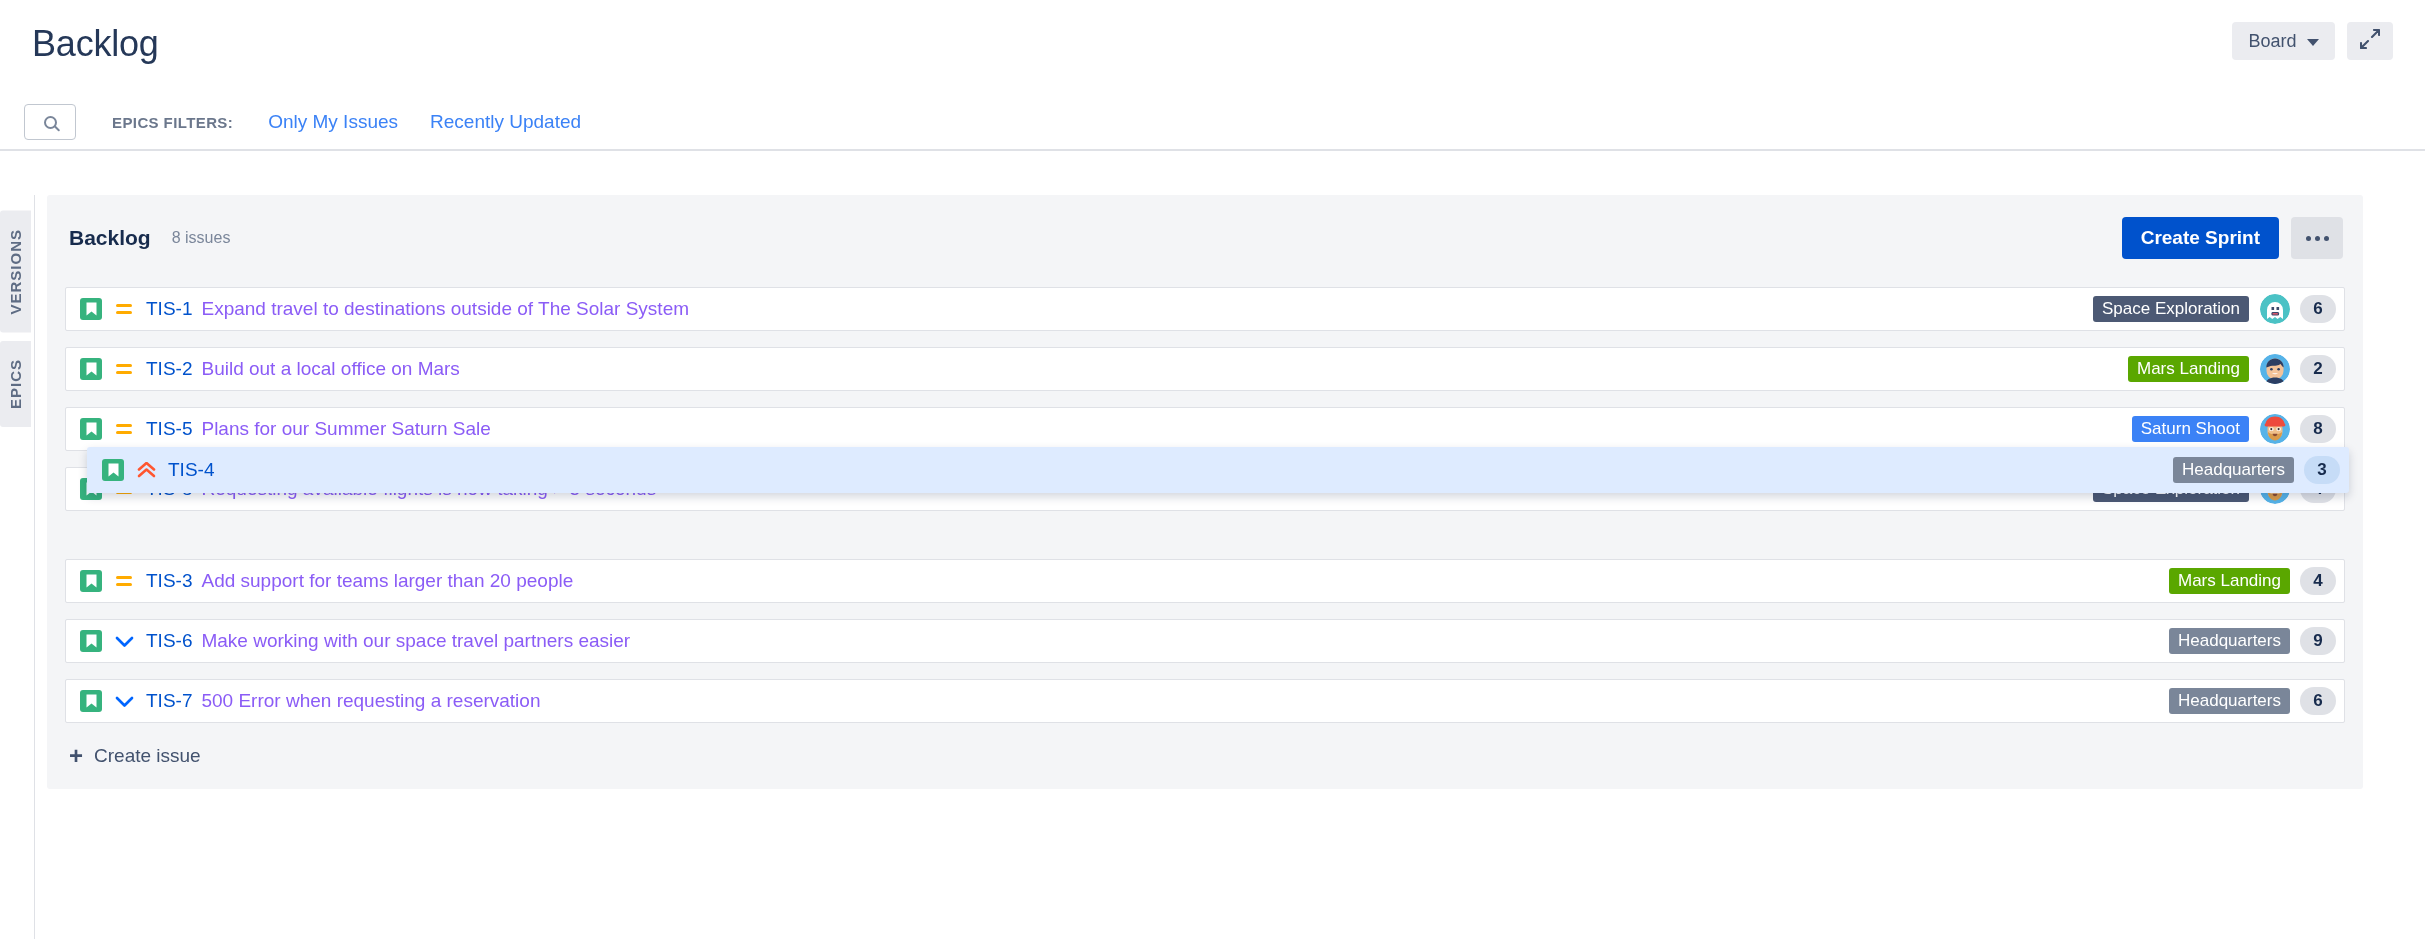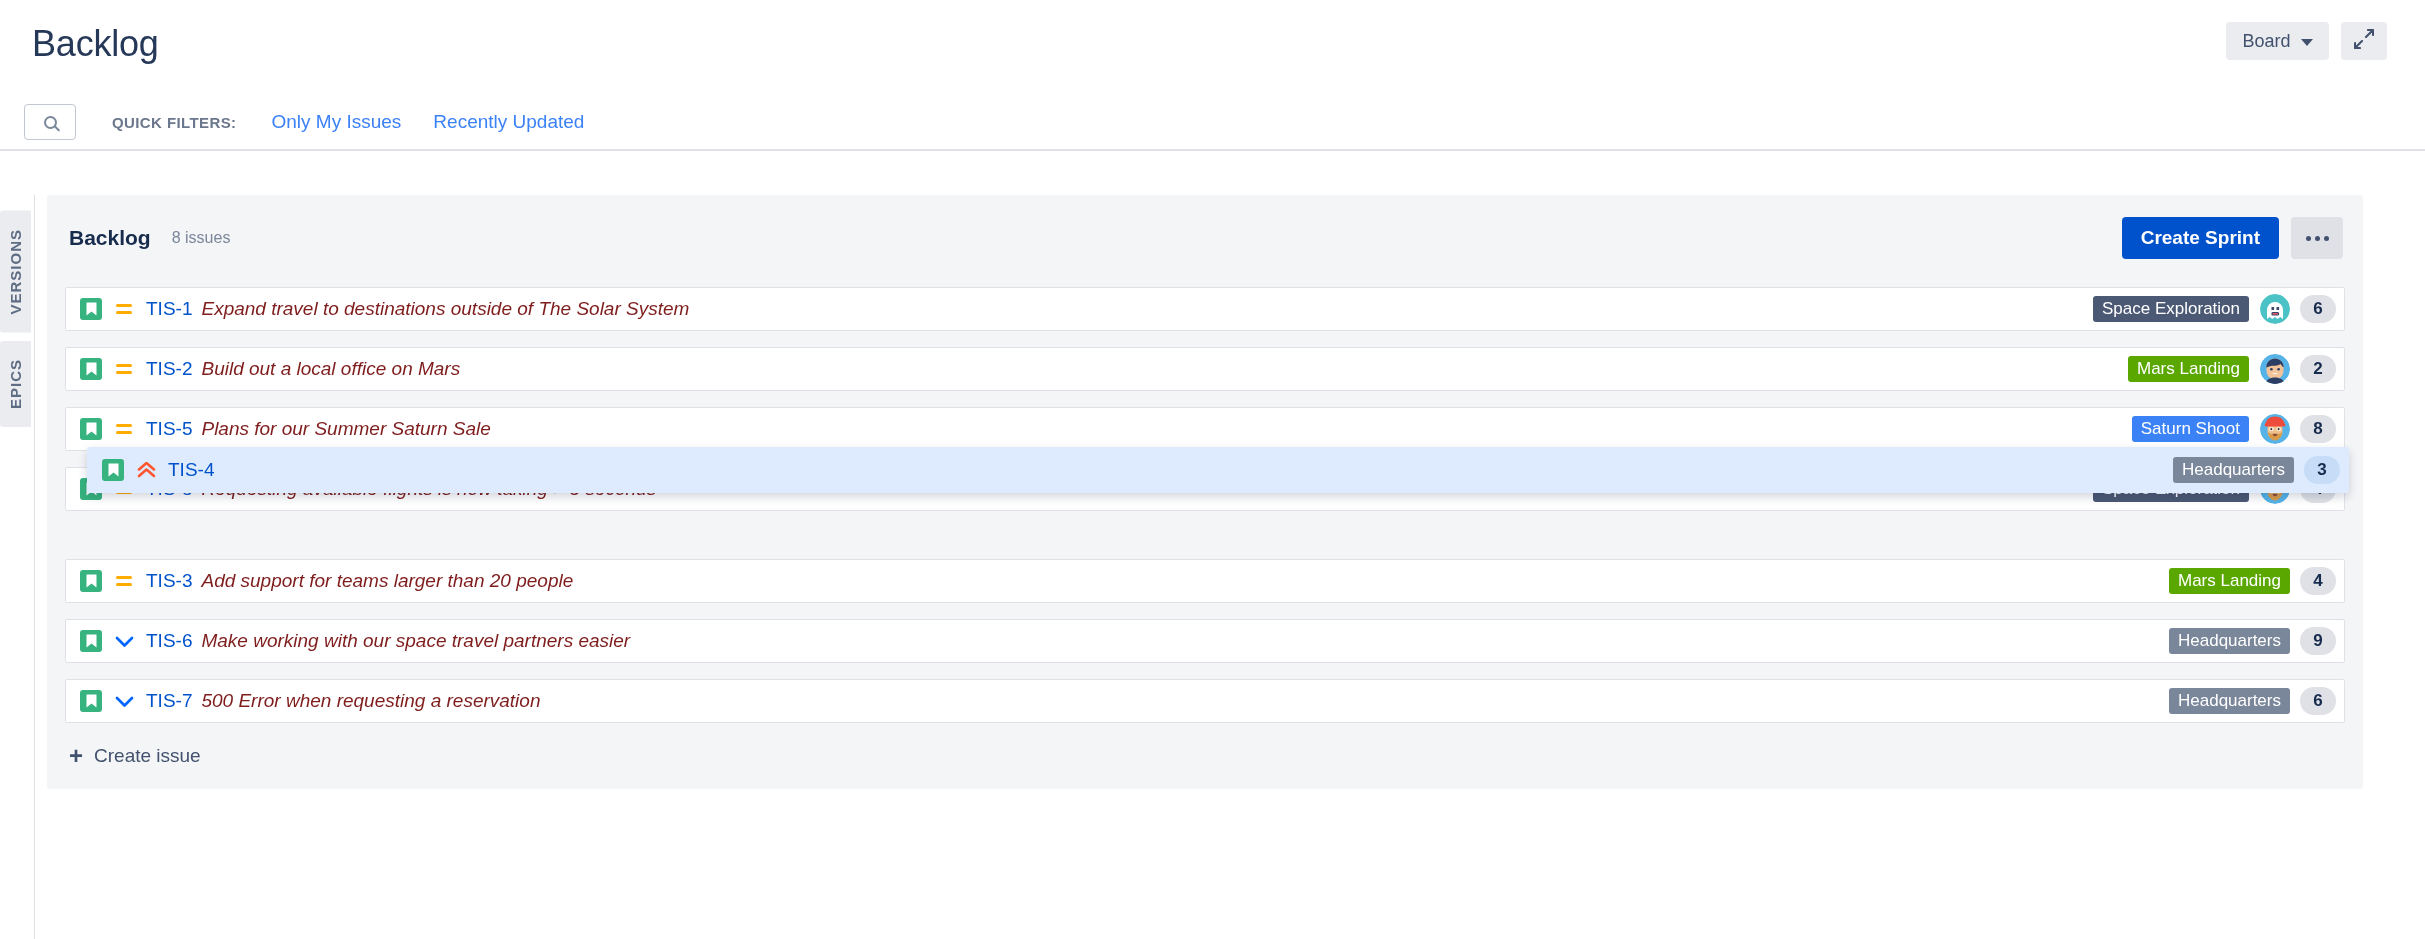"Board" .header-actions { right: 38px -> 32px }
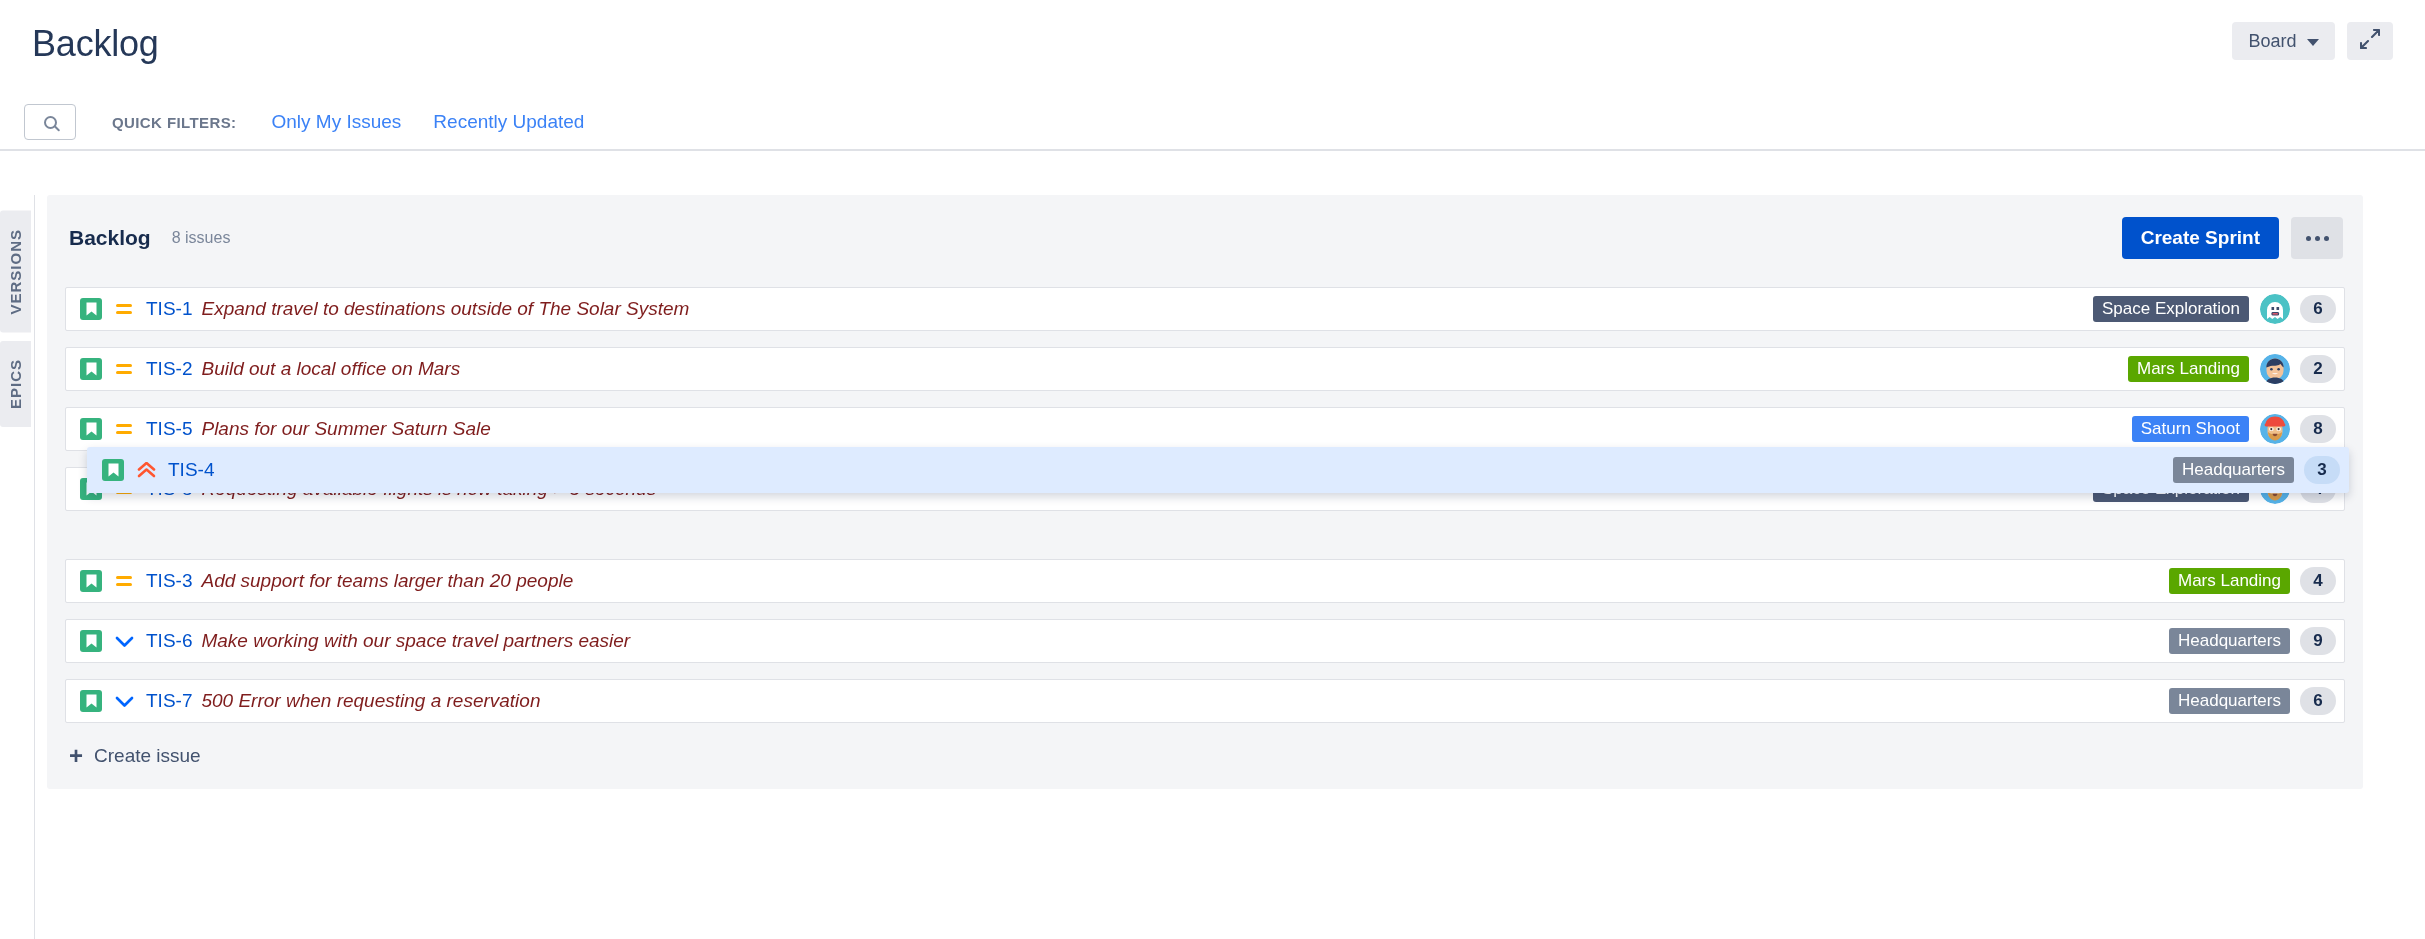"QUICK FILTERS:" span.qf-label { text: QUICK -> EPICS }
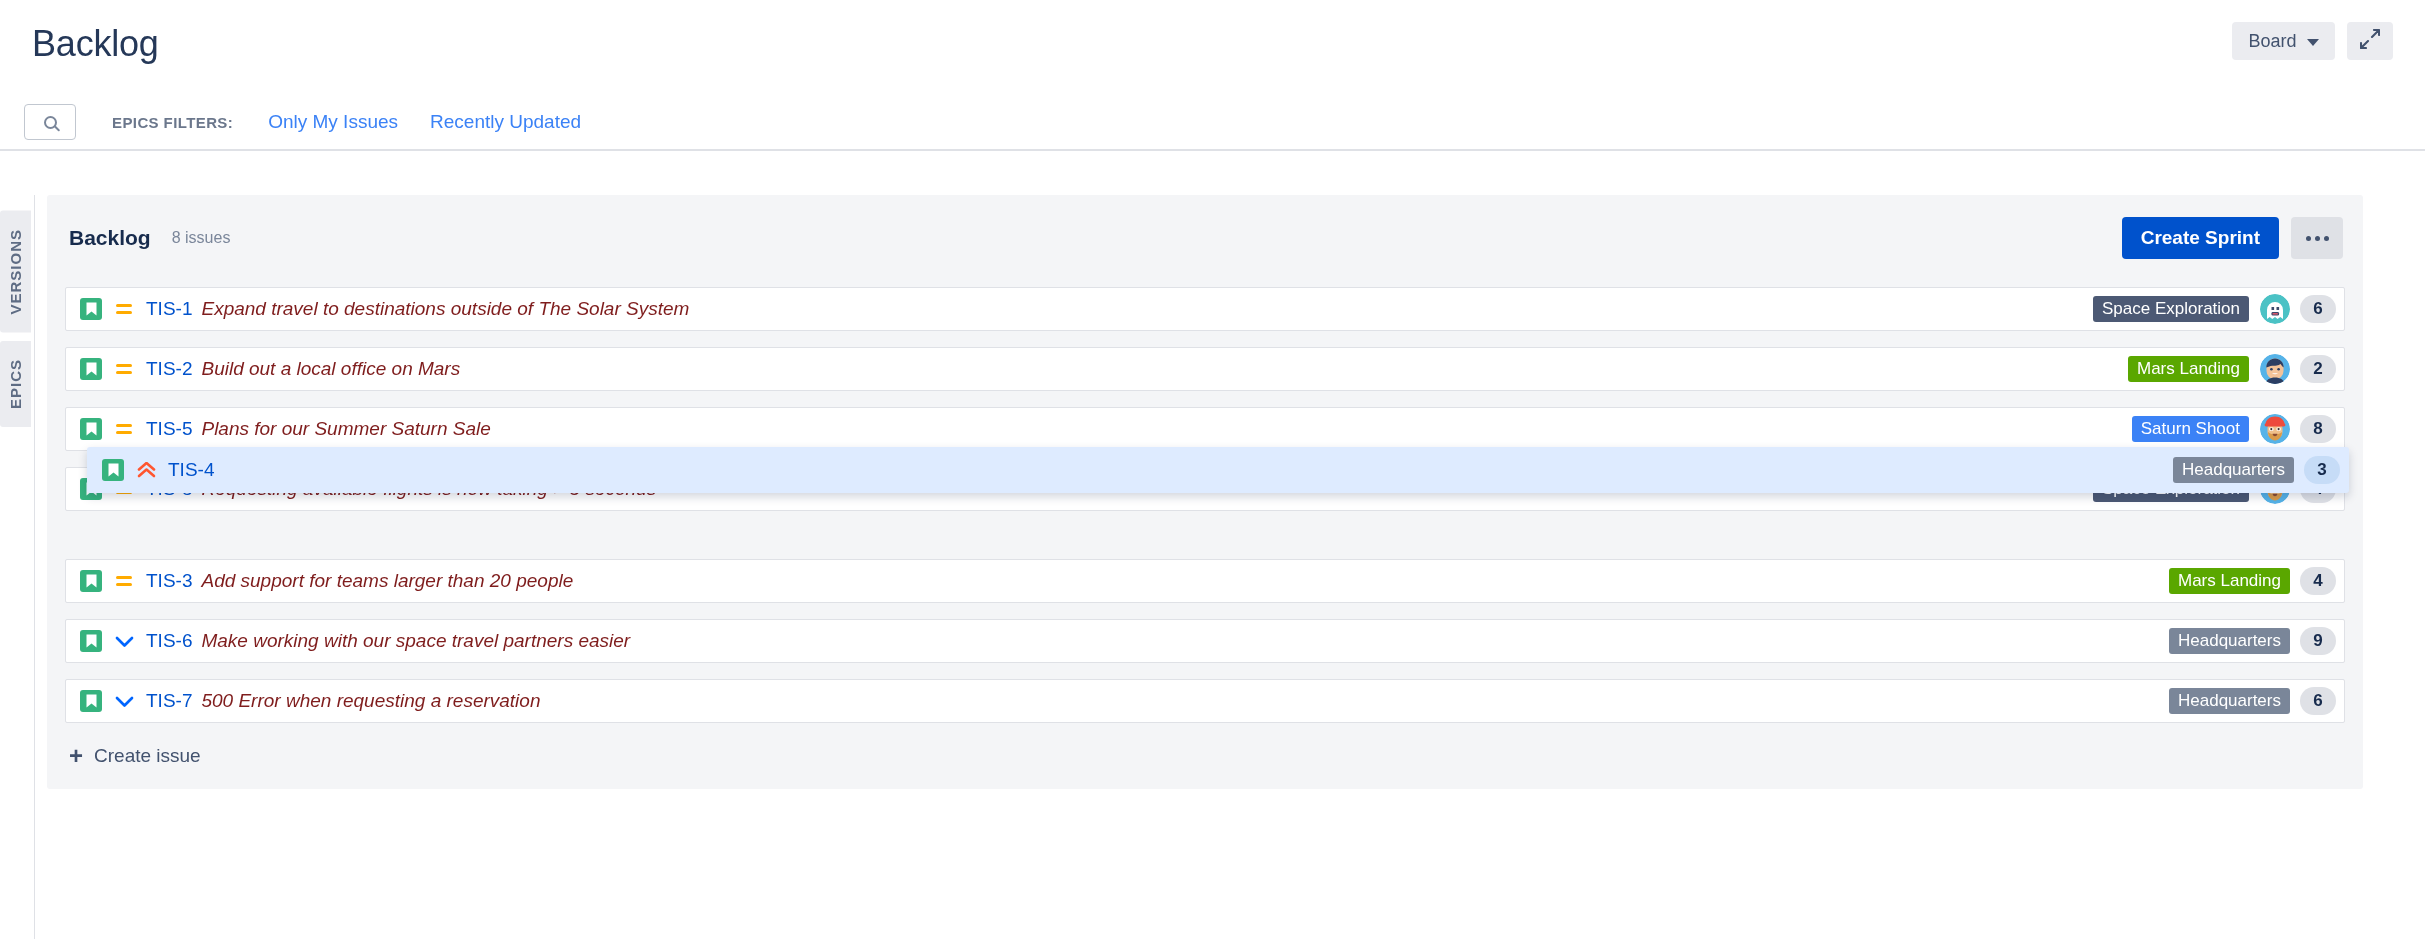"Expand travel to destinations outside" .issue-summary { color: #7f1d1d -> #8b5cf6; font-style: italic -> none }
